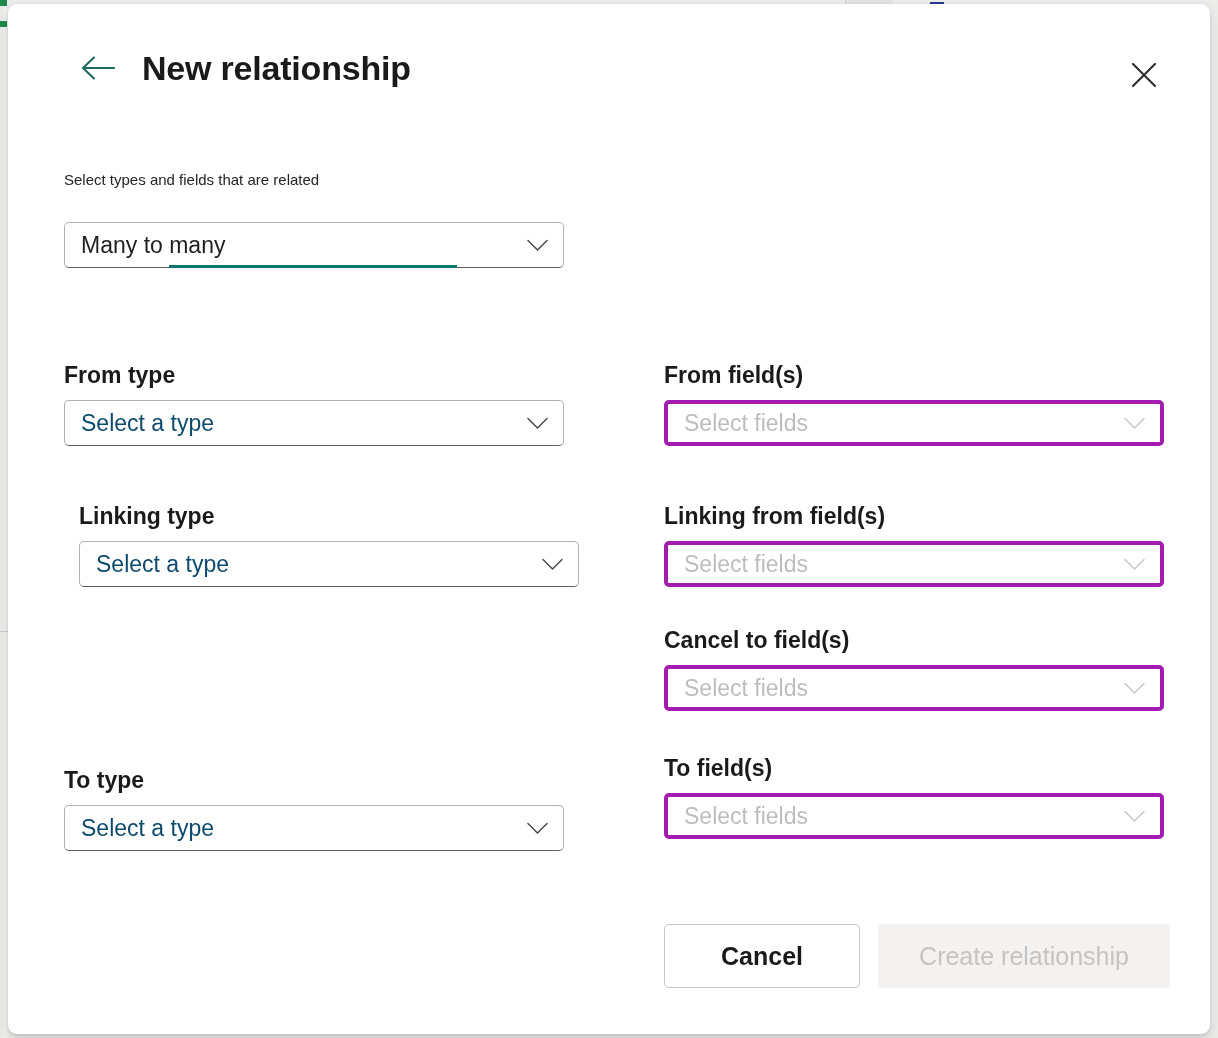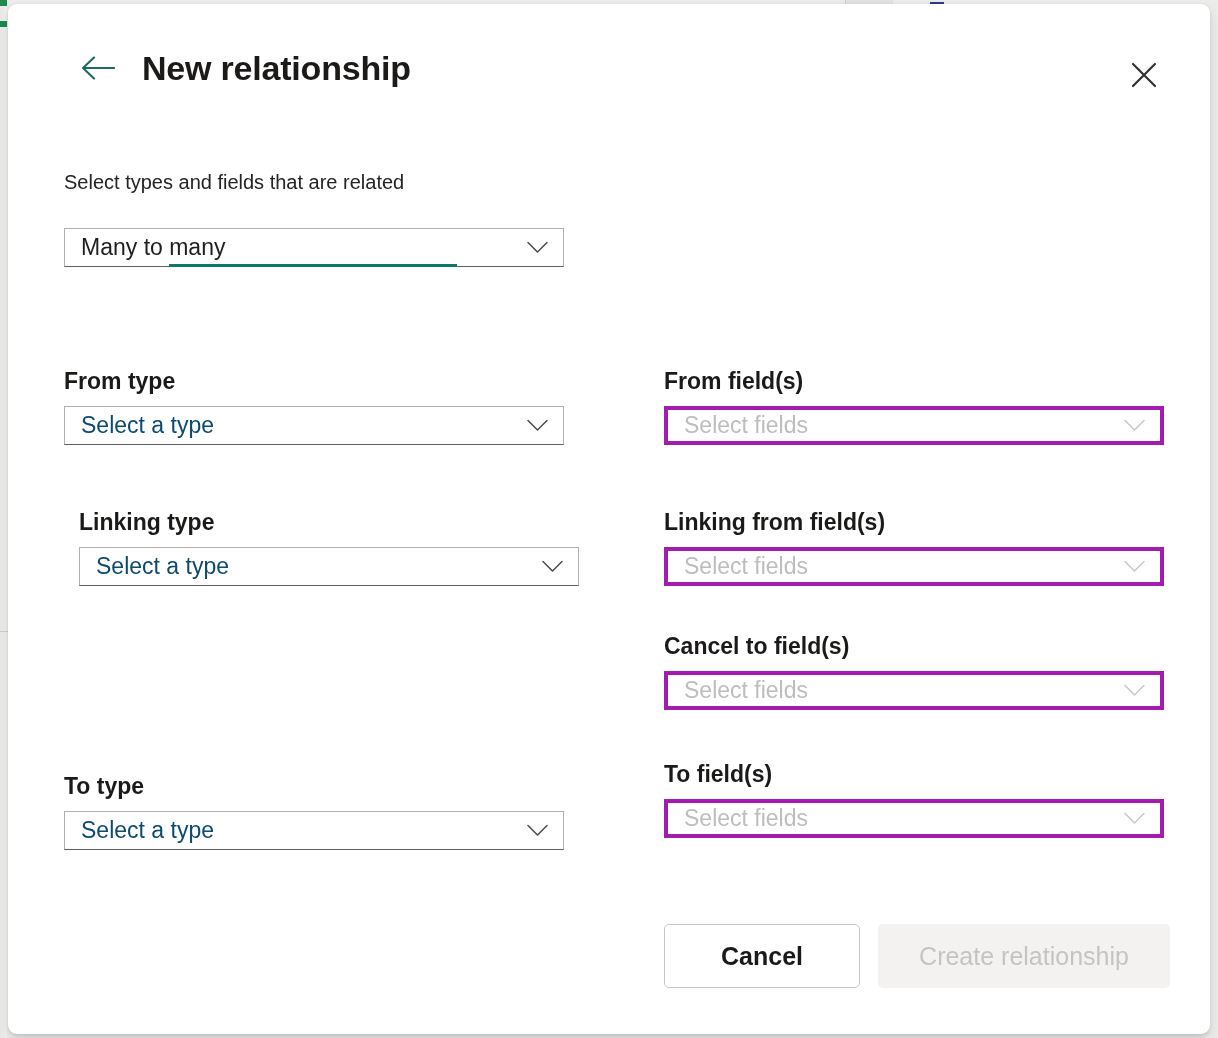"Select types and fields that" .subtitle { font-size: 20px -> 15px }
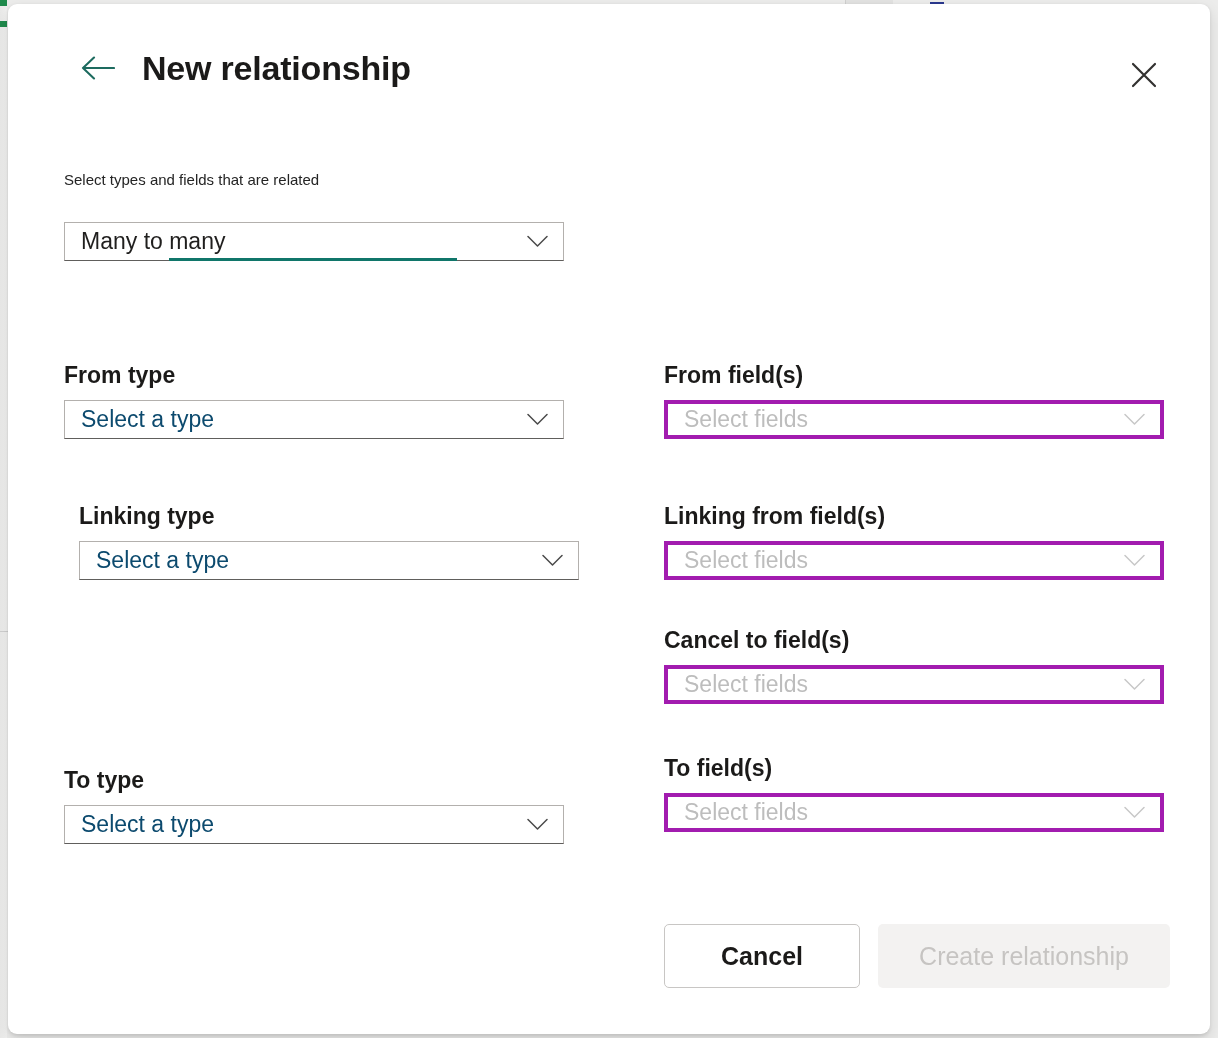"Many to many" .dropdown { border-radius: 0 -> 5px; height: 39px -> 46px }
